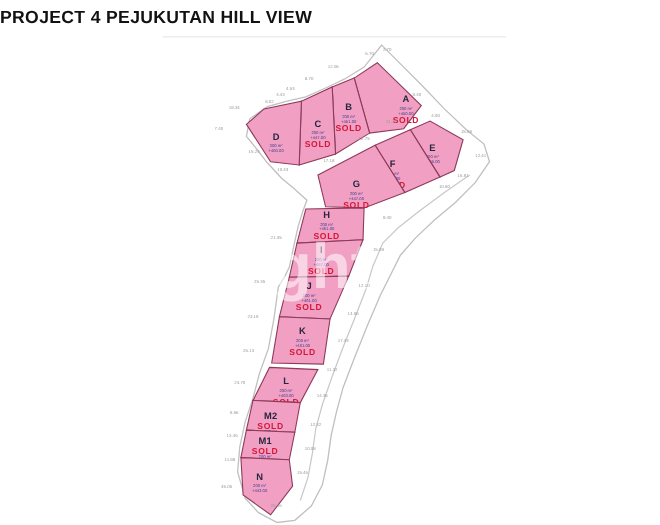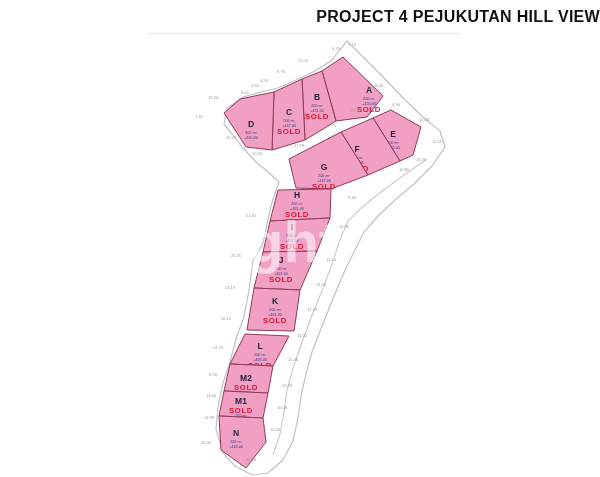"PROJECT 4 PEJUKUTAN HILL VIEW" .title { text-align: right -> left }
